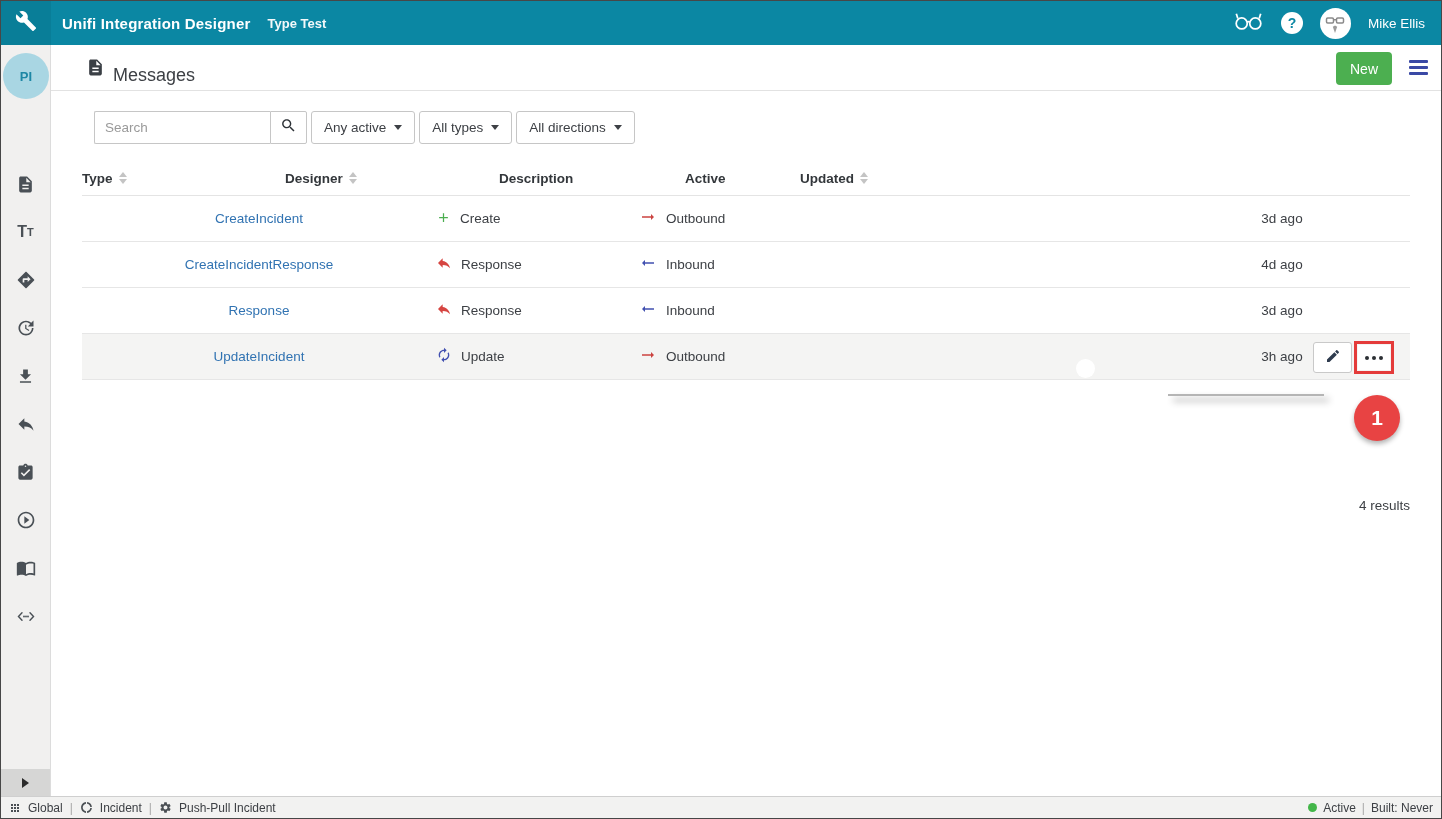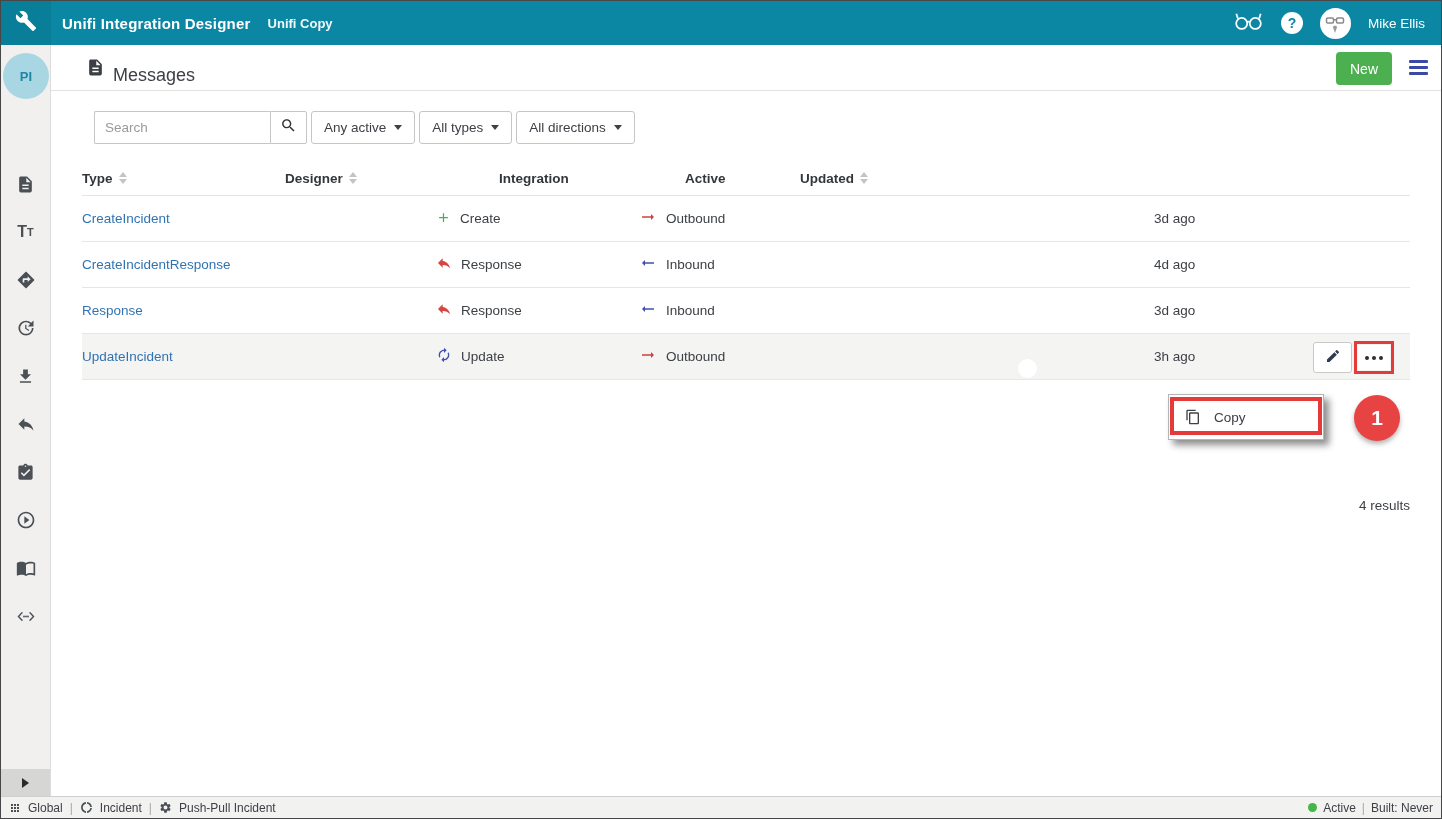"Unifi Copy" div.app-sub { text: Unifi Copy -> Type Test }
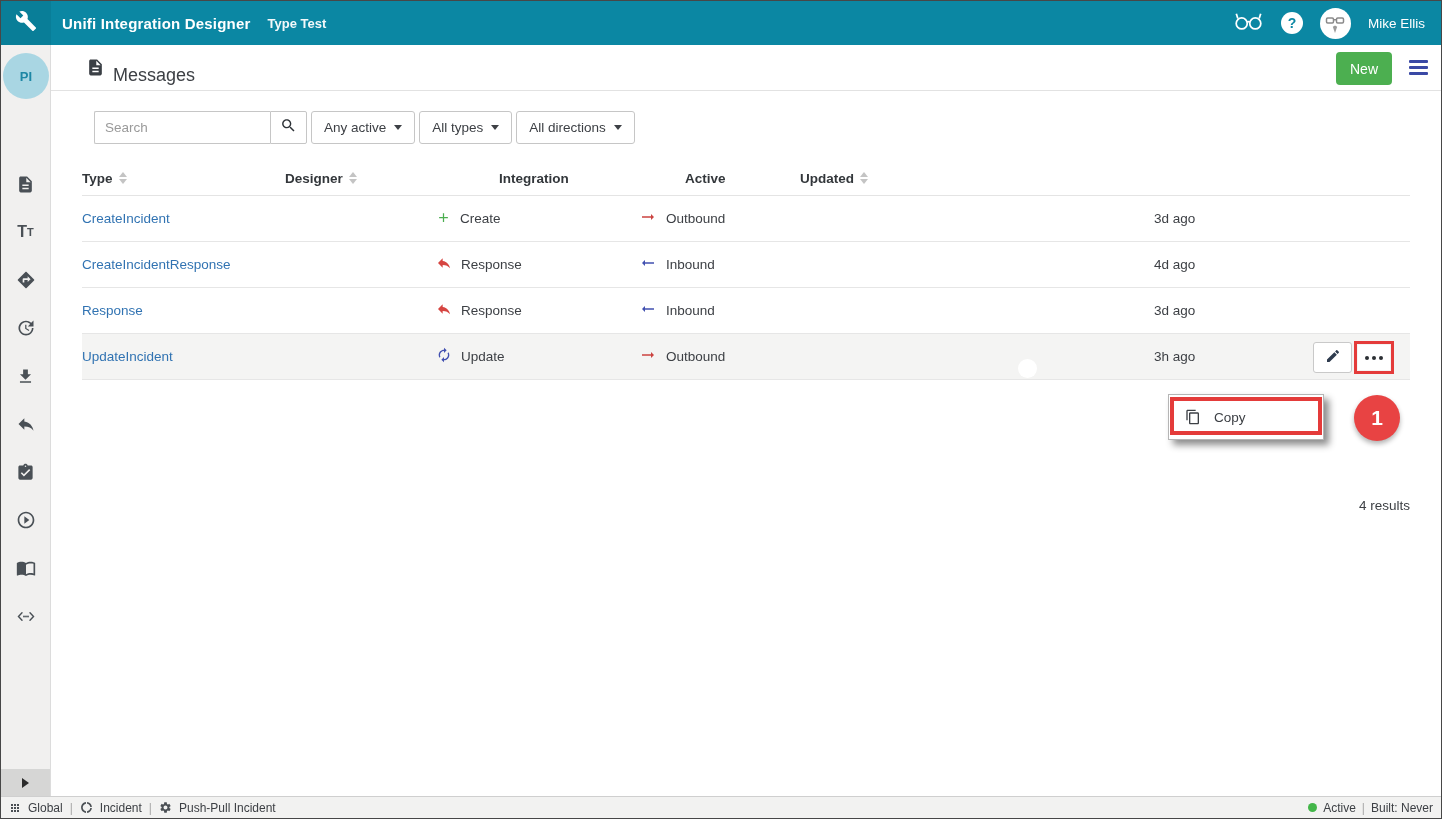"Integration" span { text: Integration -> Description }
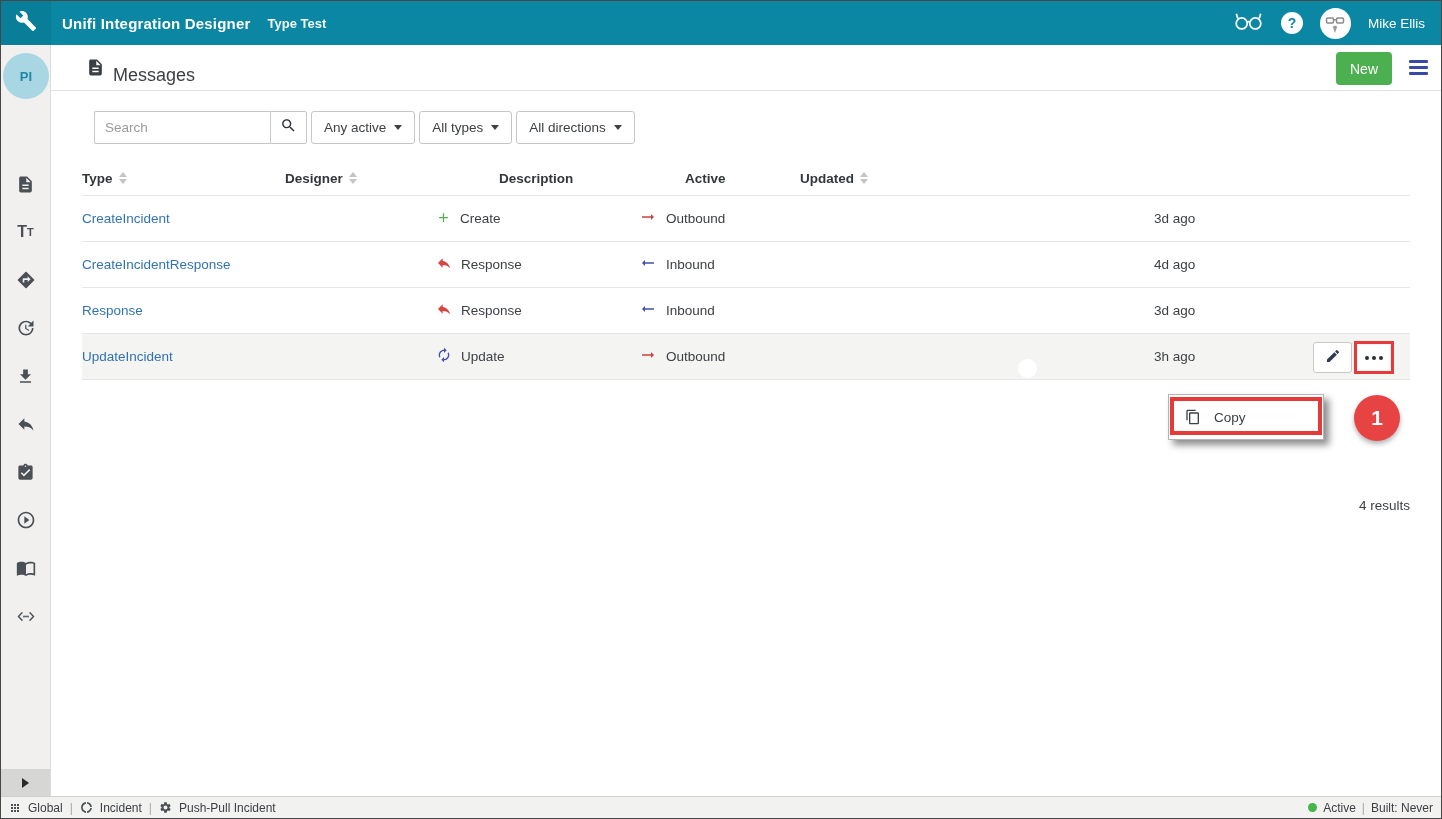"CreateIncident" .rows { text-align: none -> center }
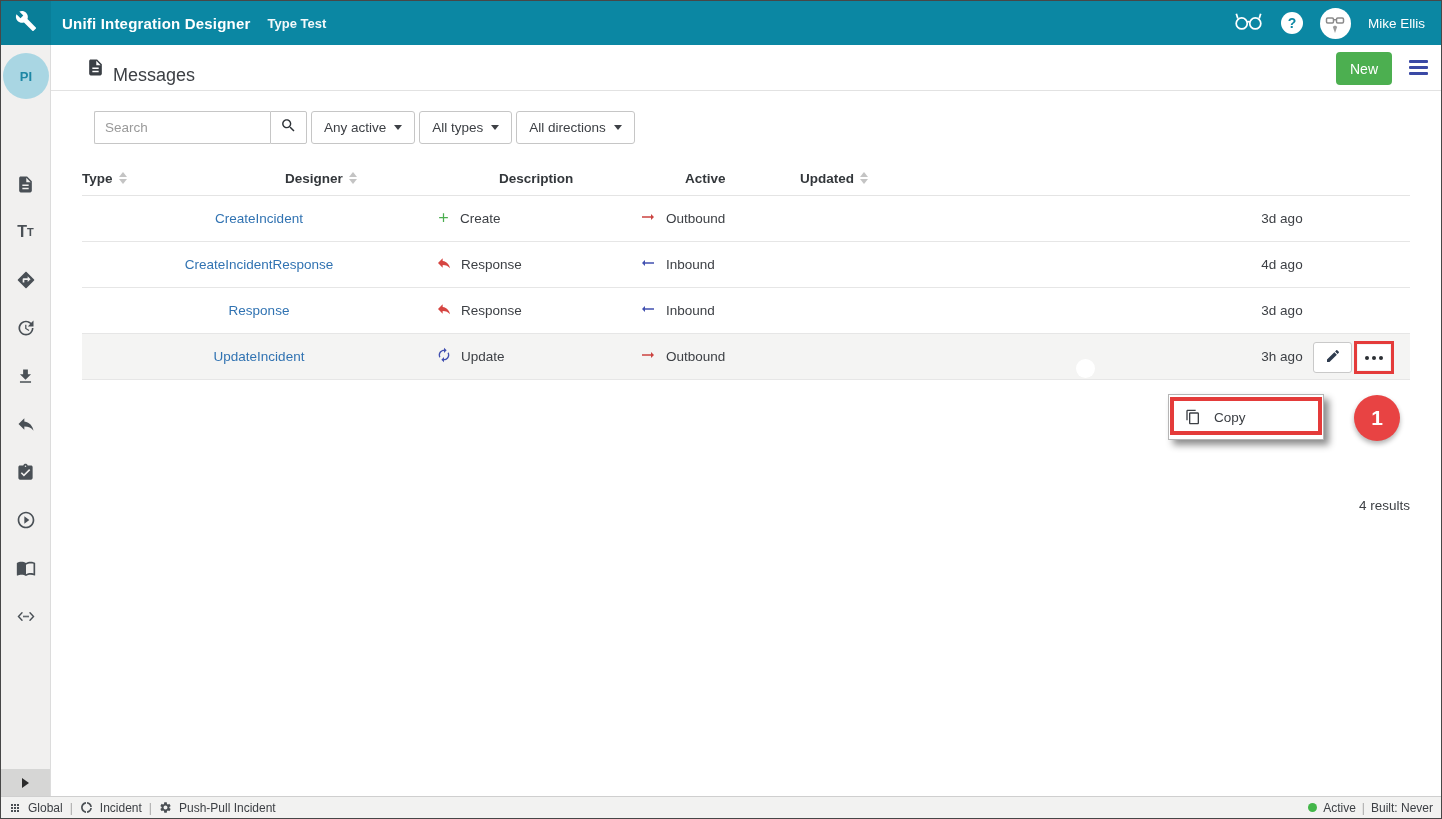"Copy" div.menu-item { html: <div> <span> <svg> <path></path> </svg> </span> <span>Copy</span> <span></span> </div> -> none }
